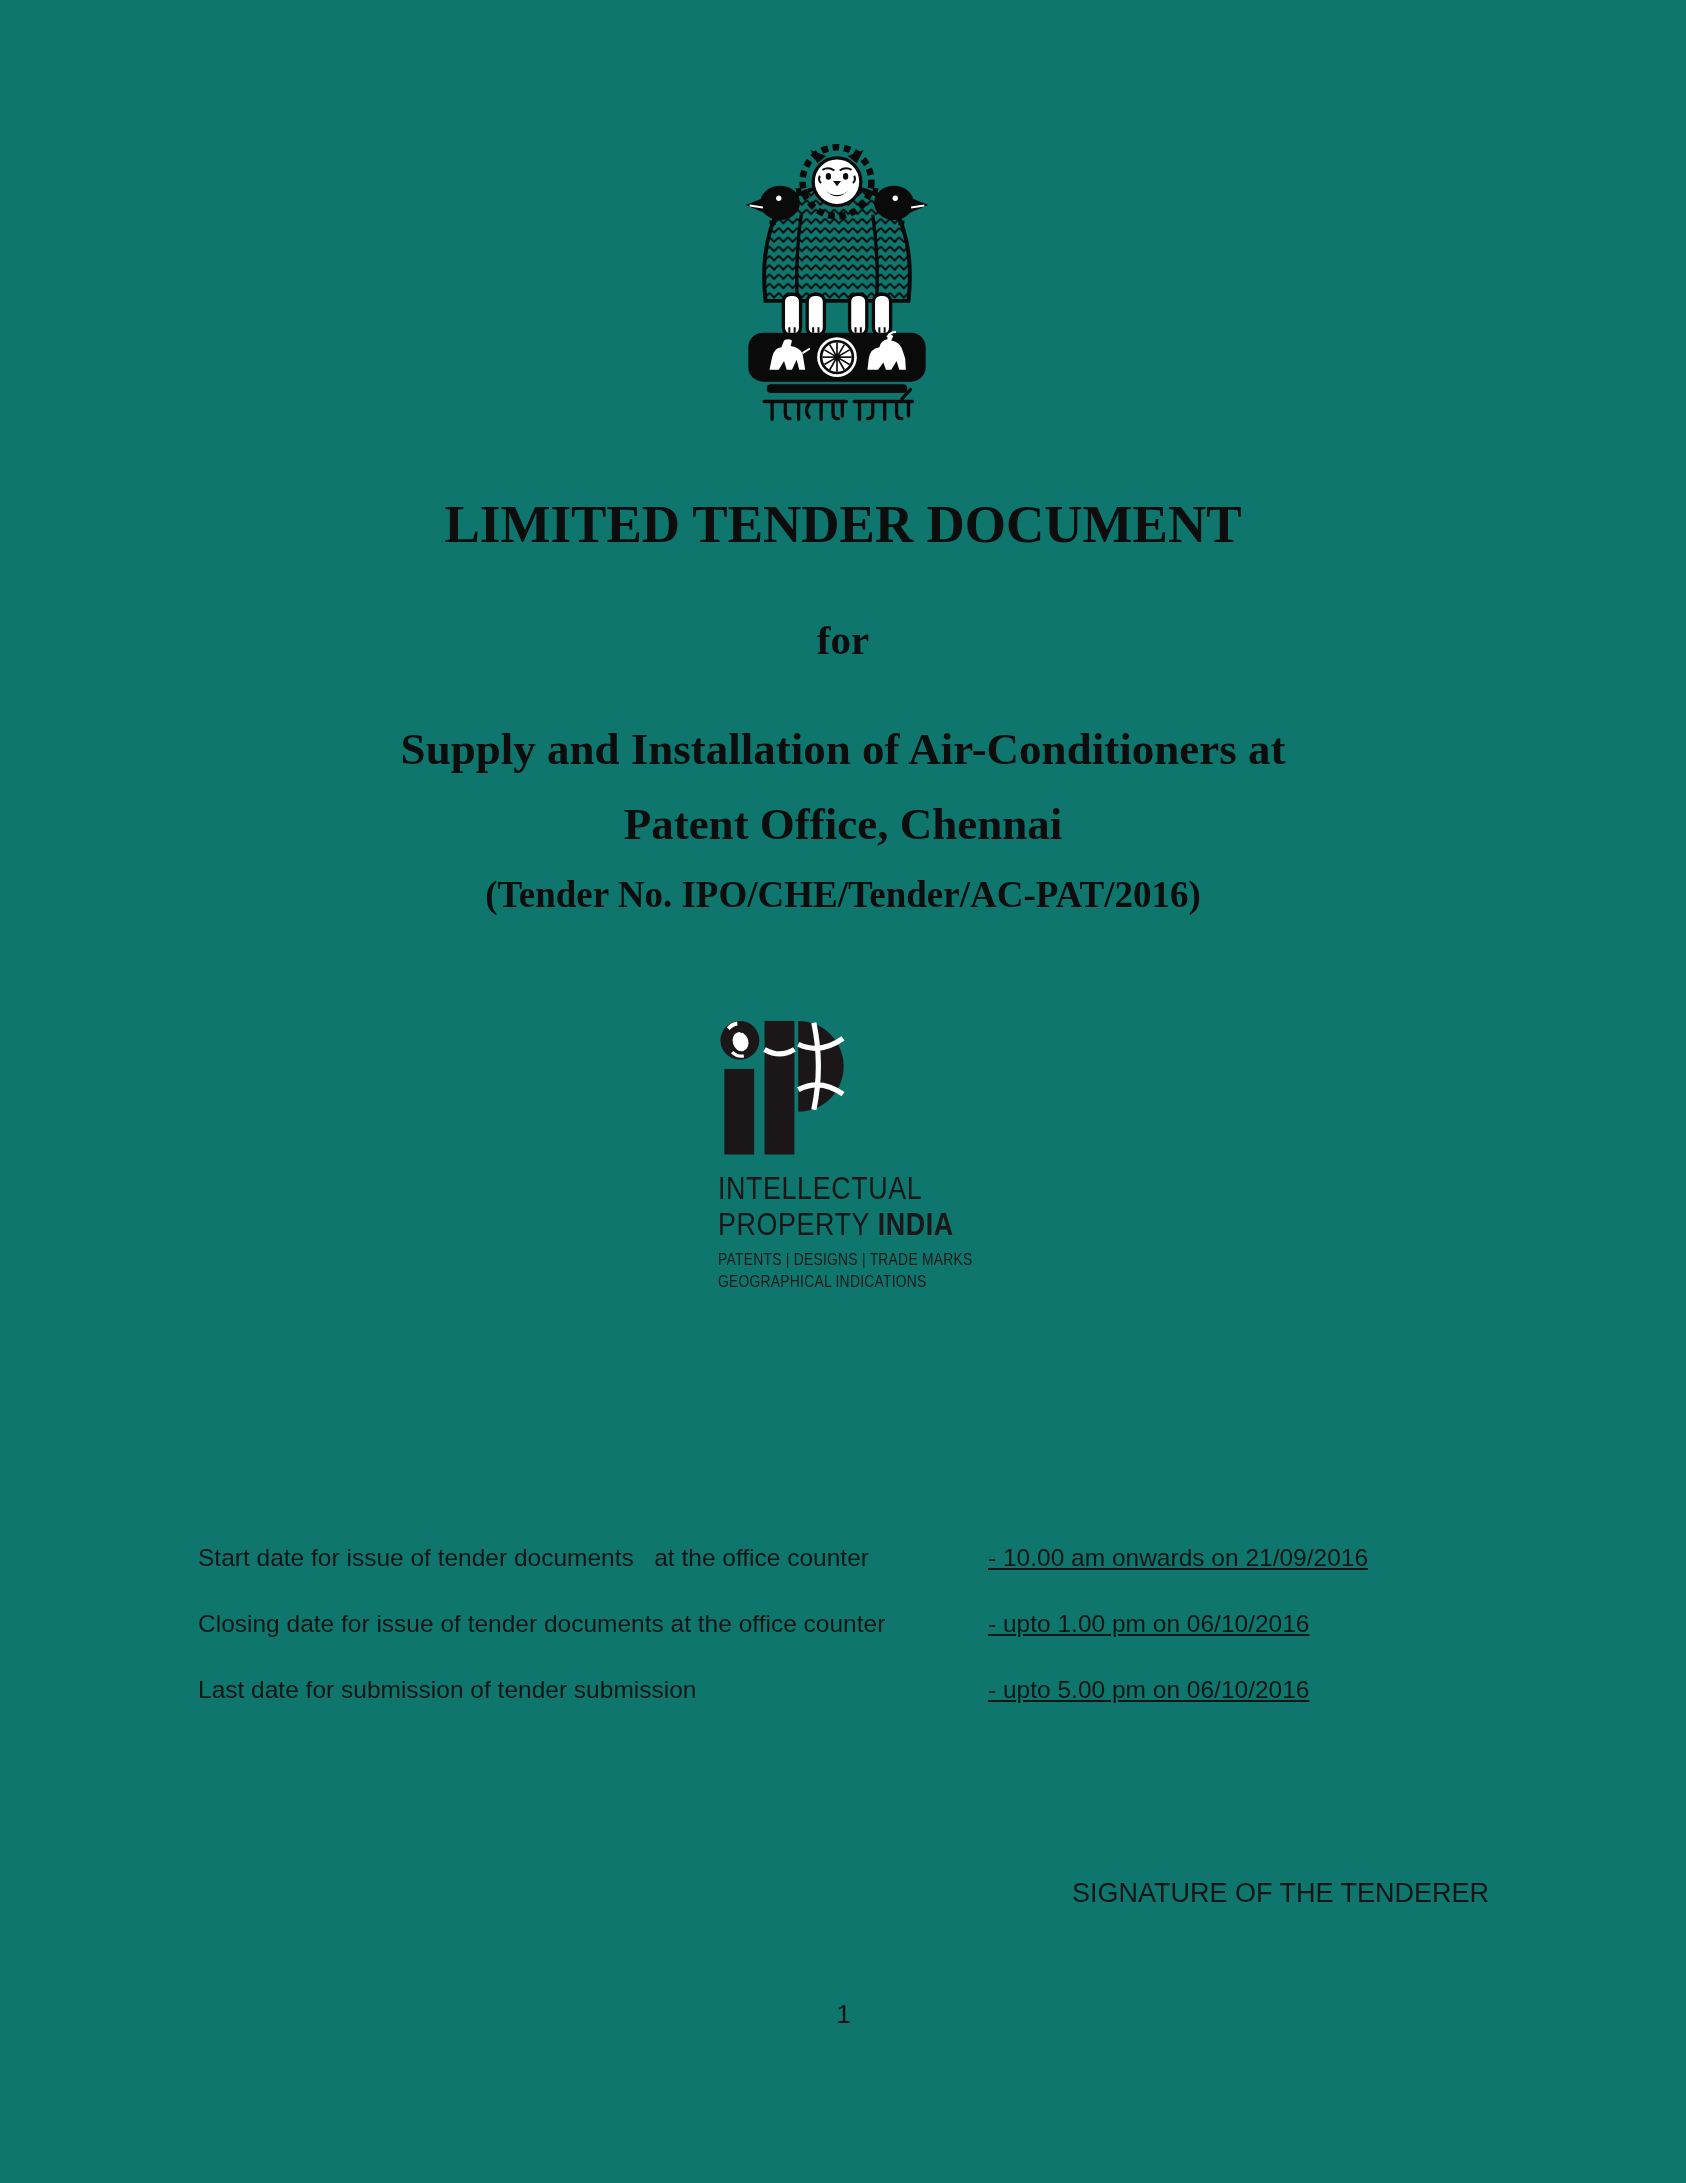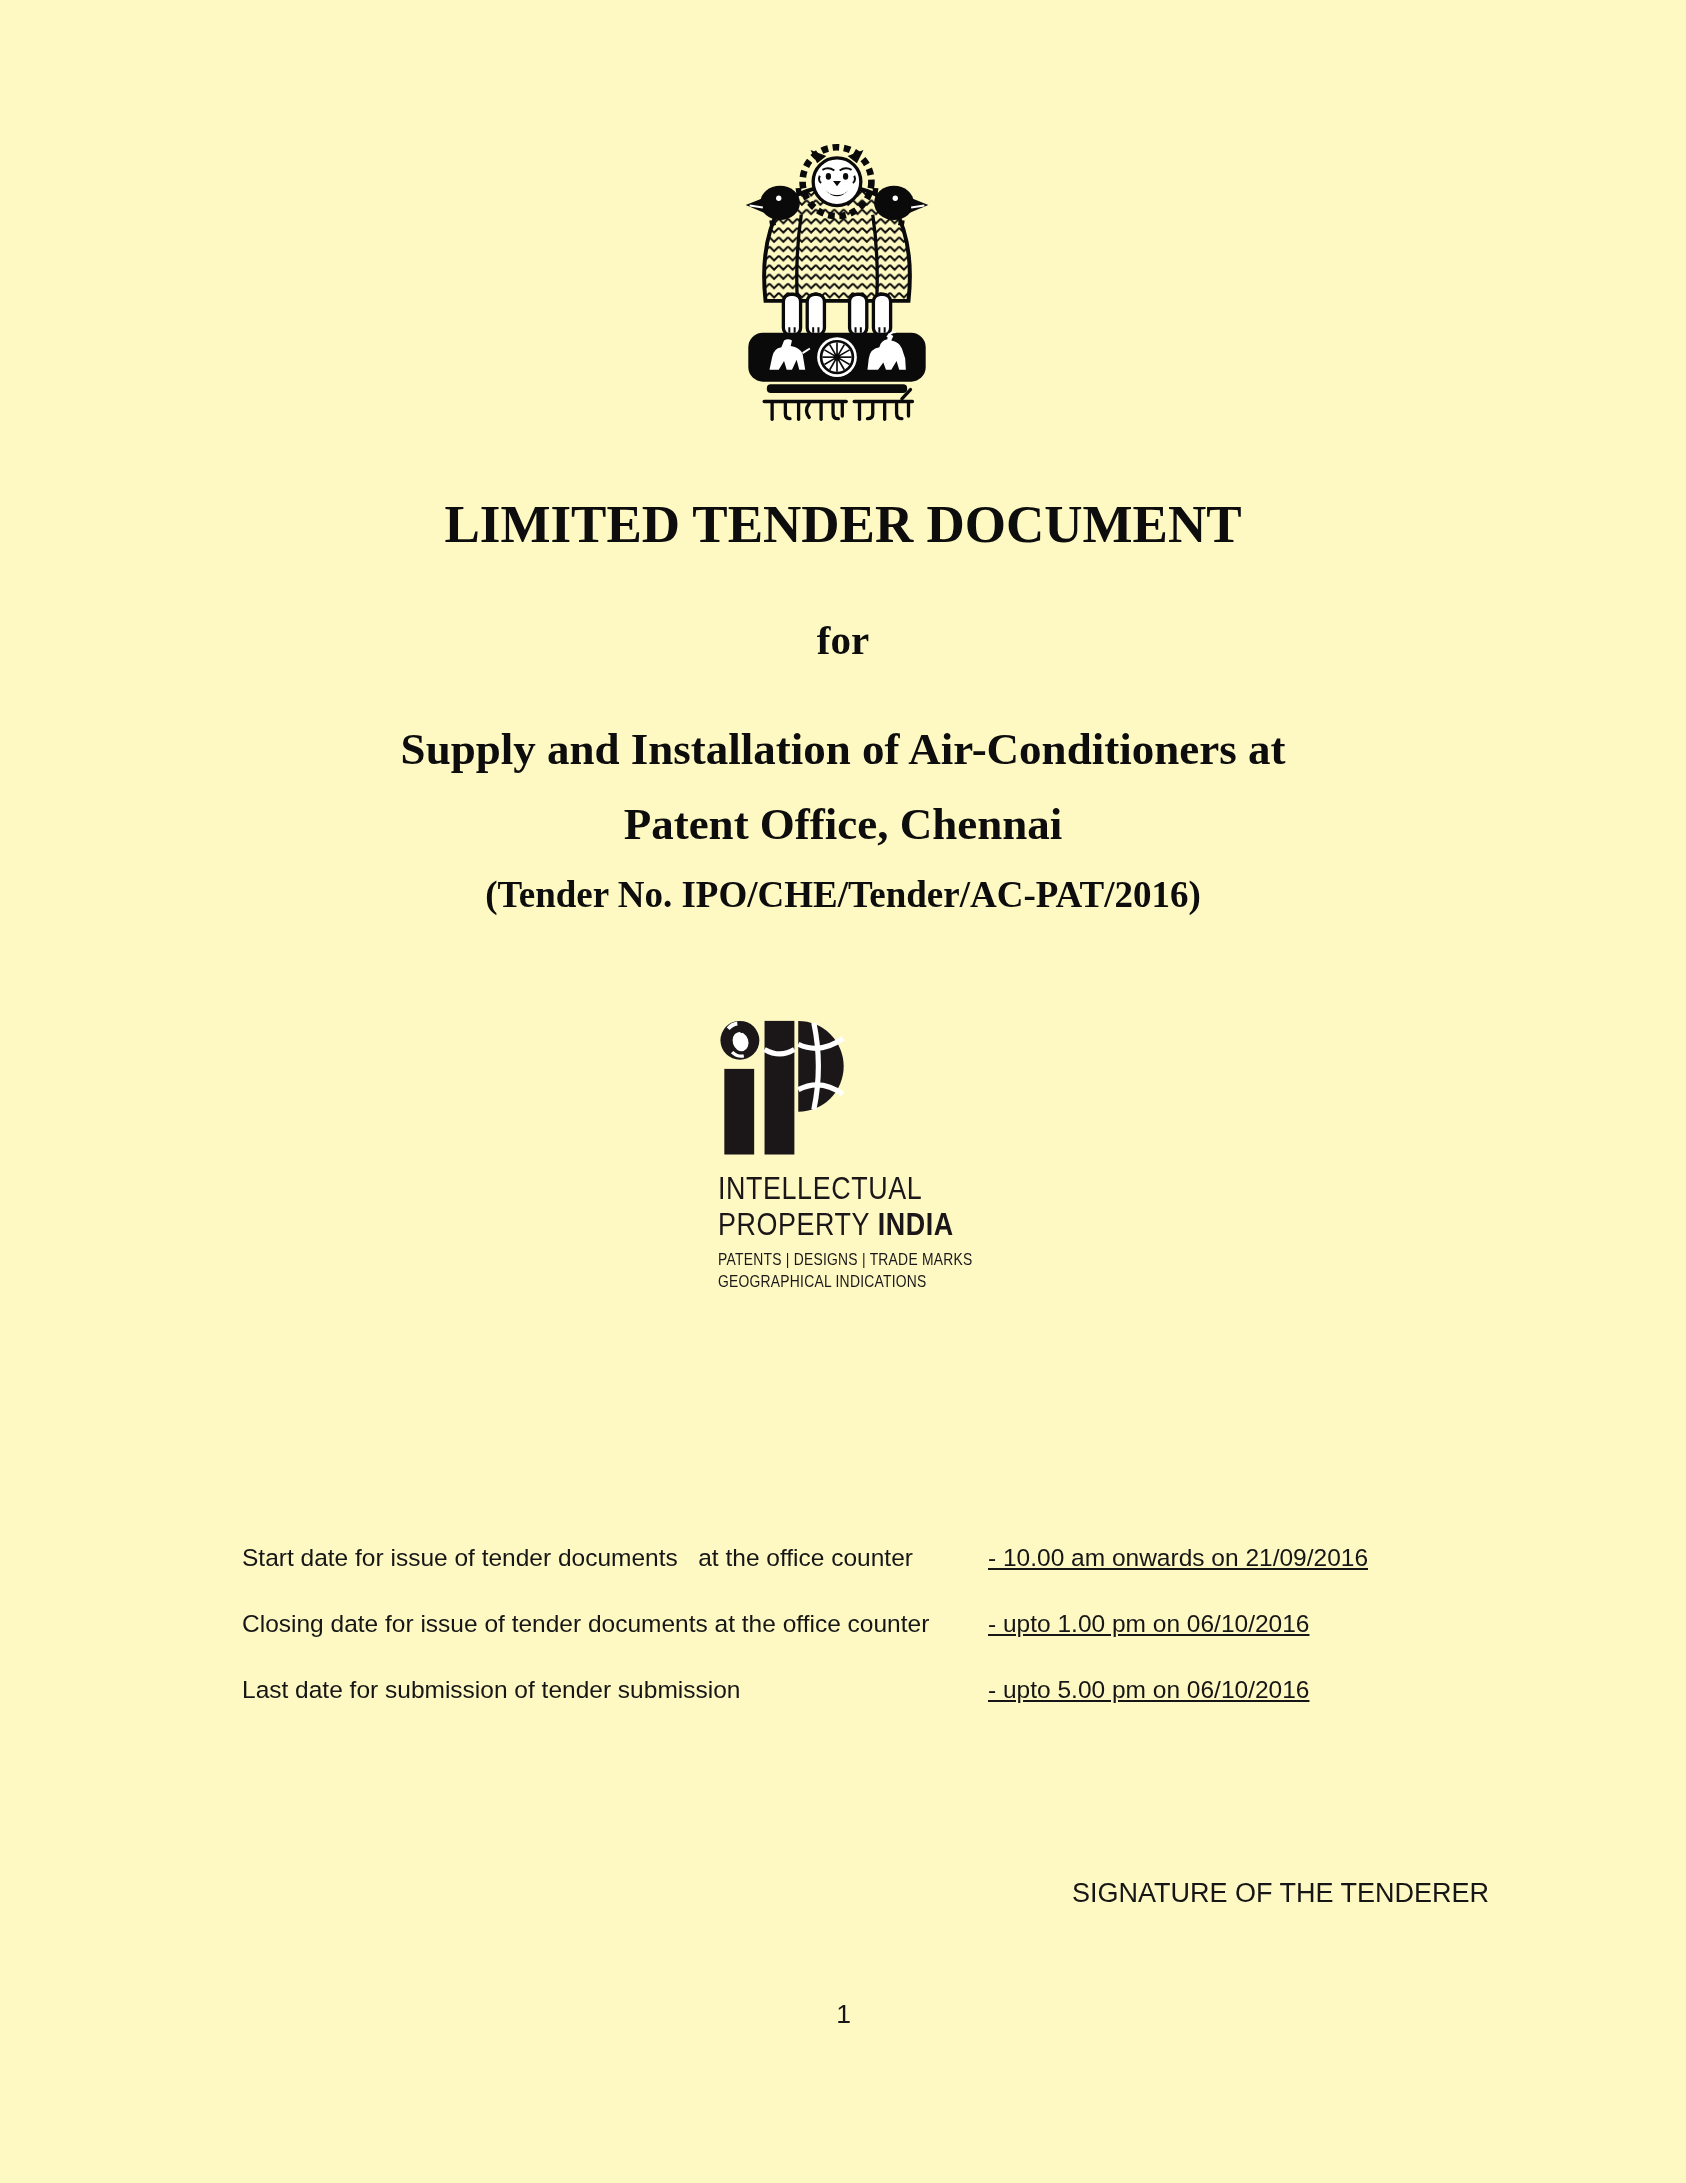"LIMITED TENDER DOCUMENT" .page { background: #fef9c3 -> #0f766e }
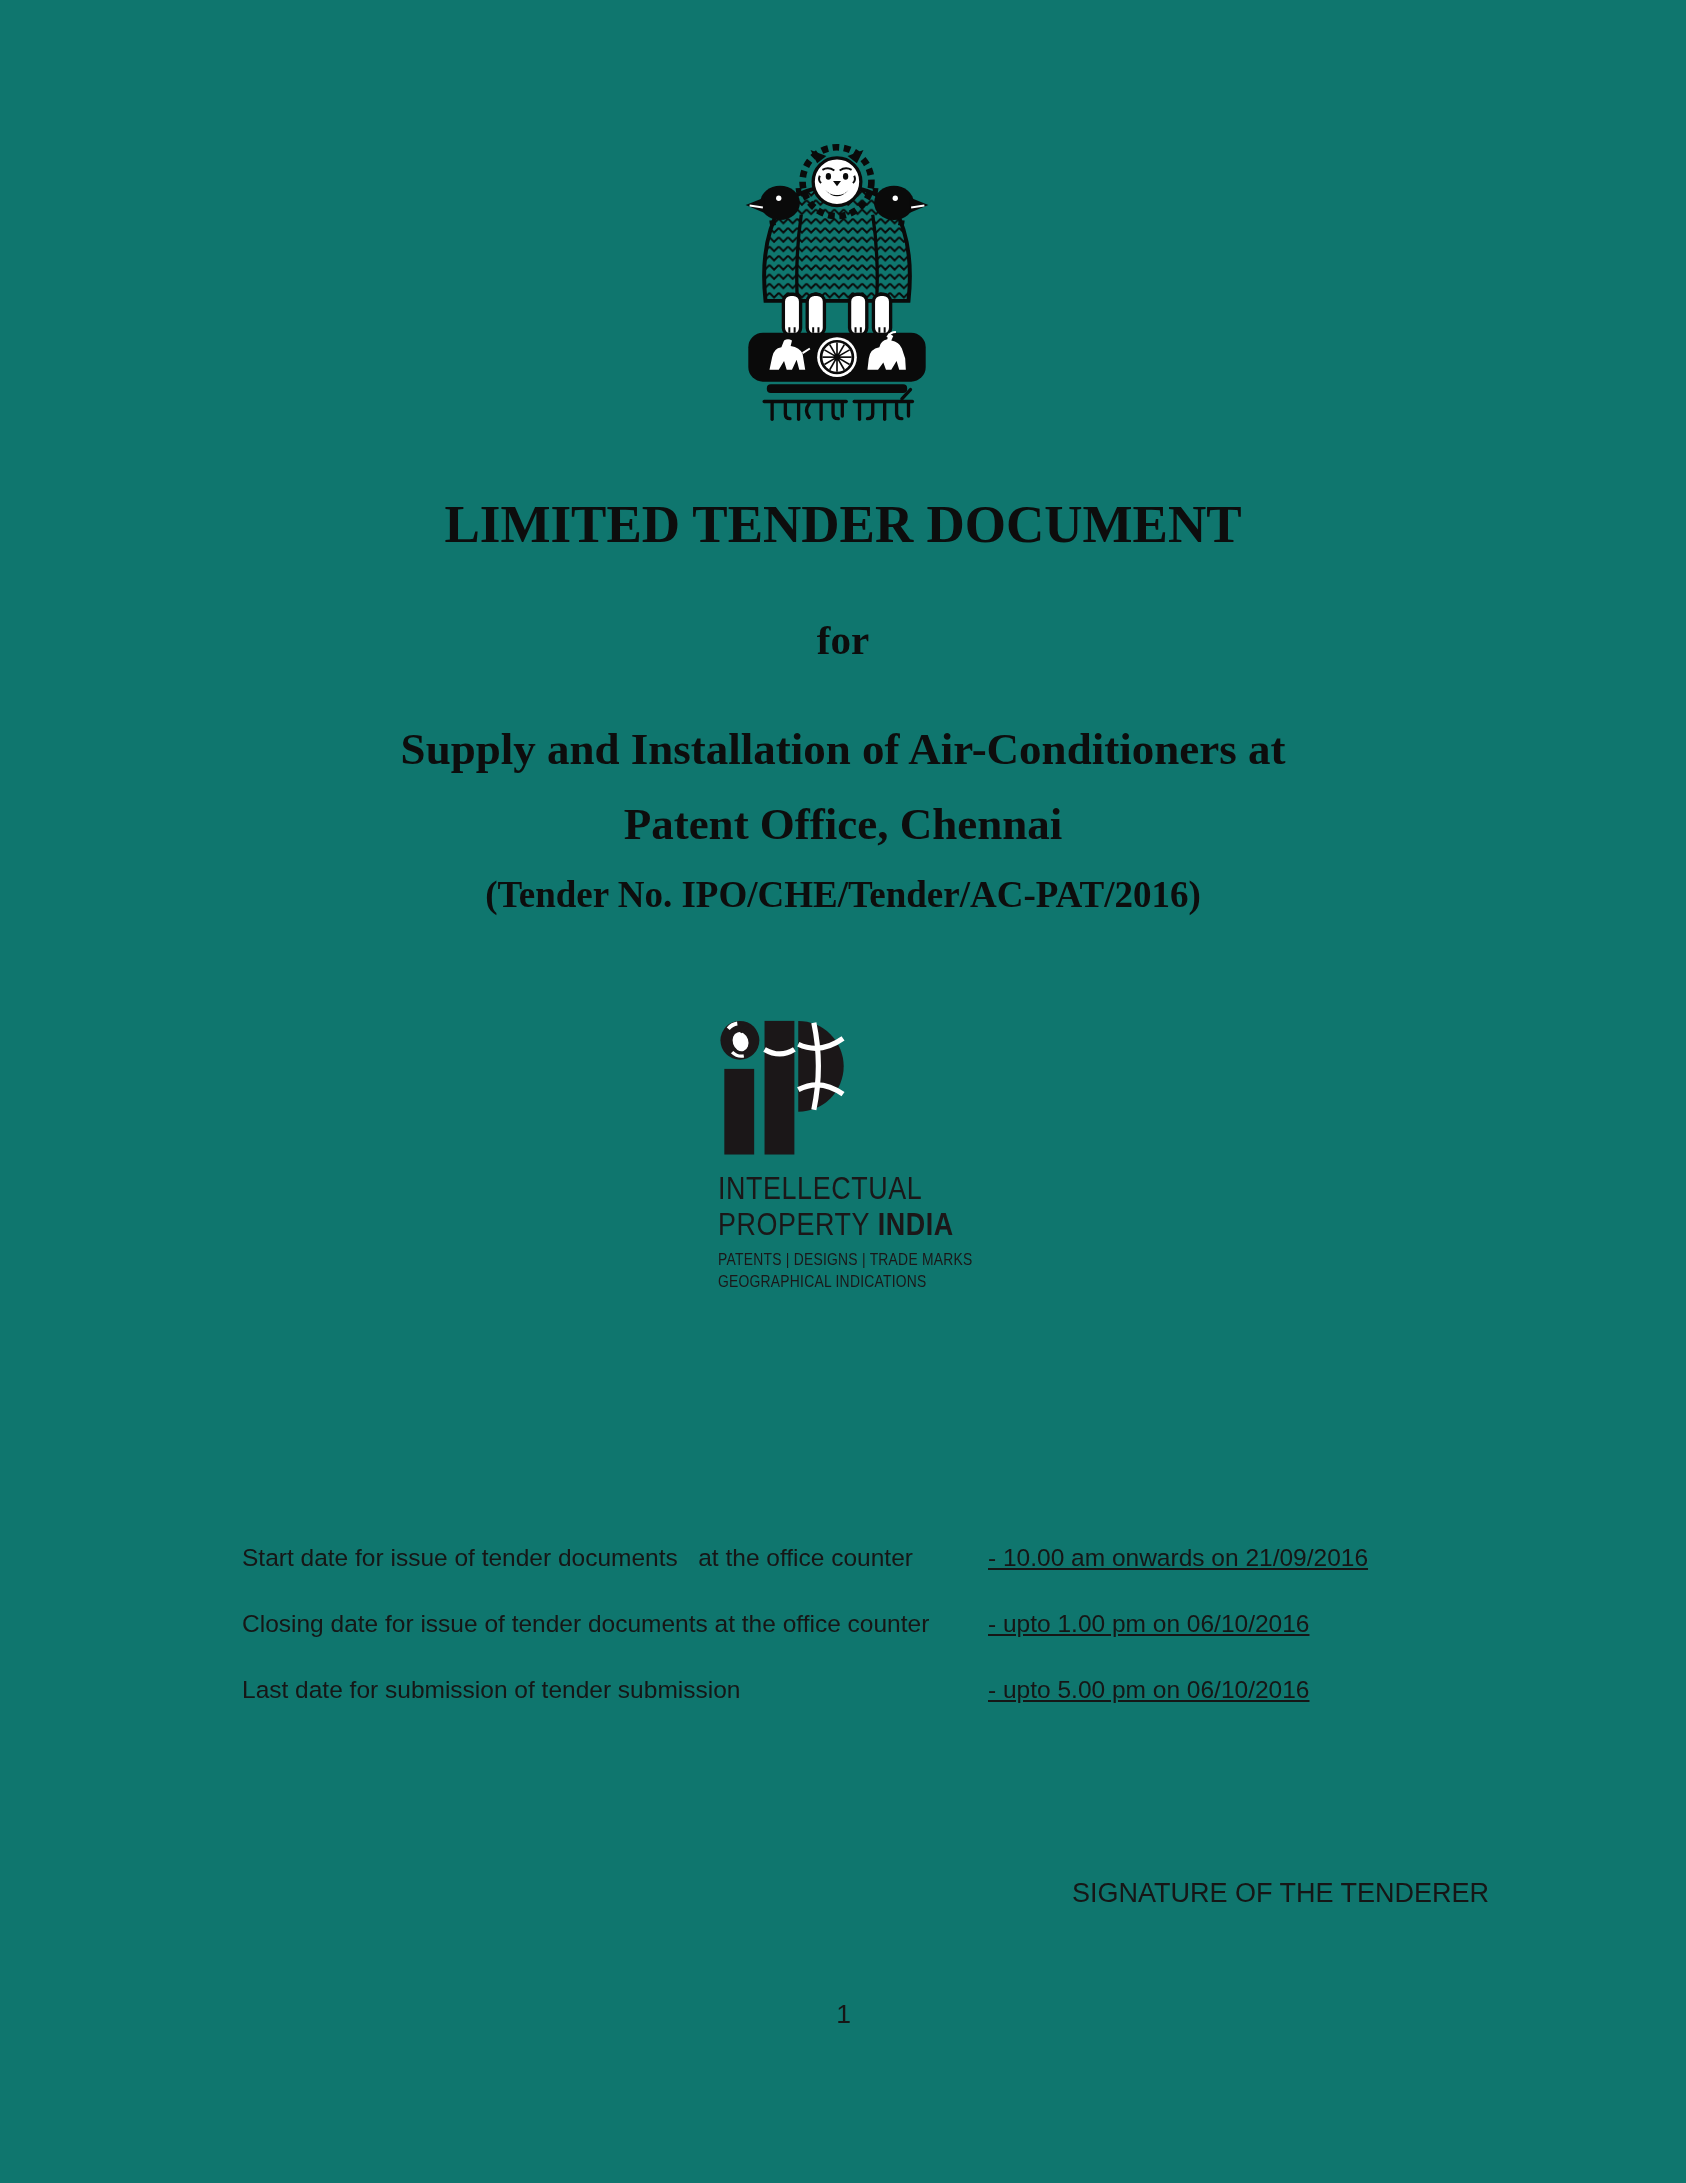"Start date for issue of" .sched-label { margin-left: 44px -> none }
